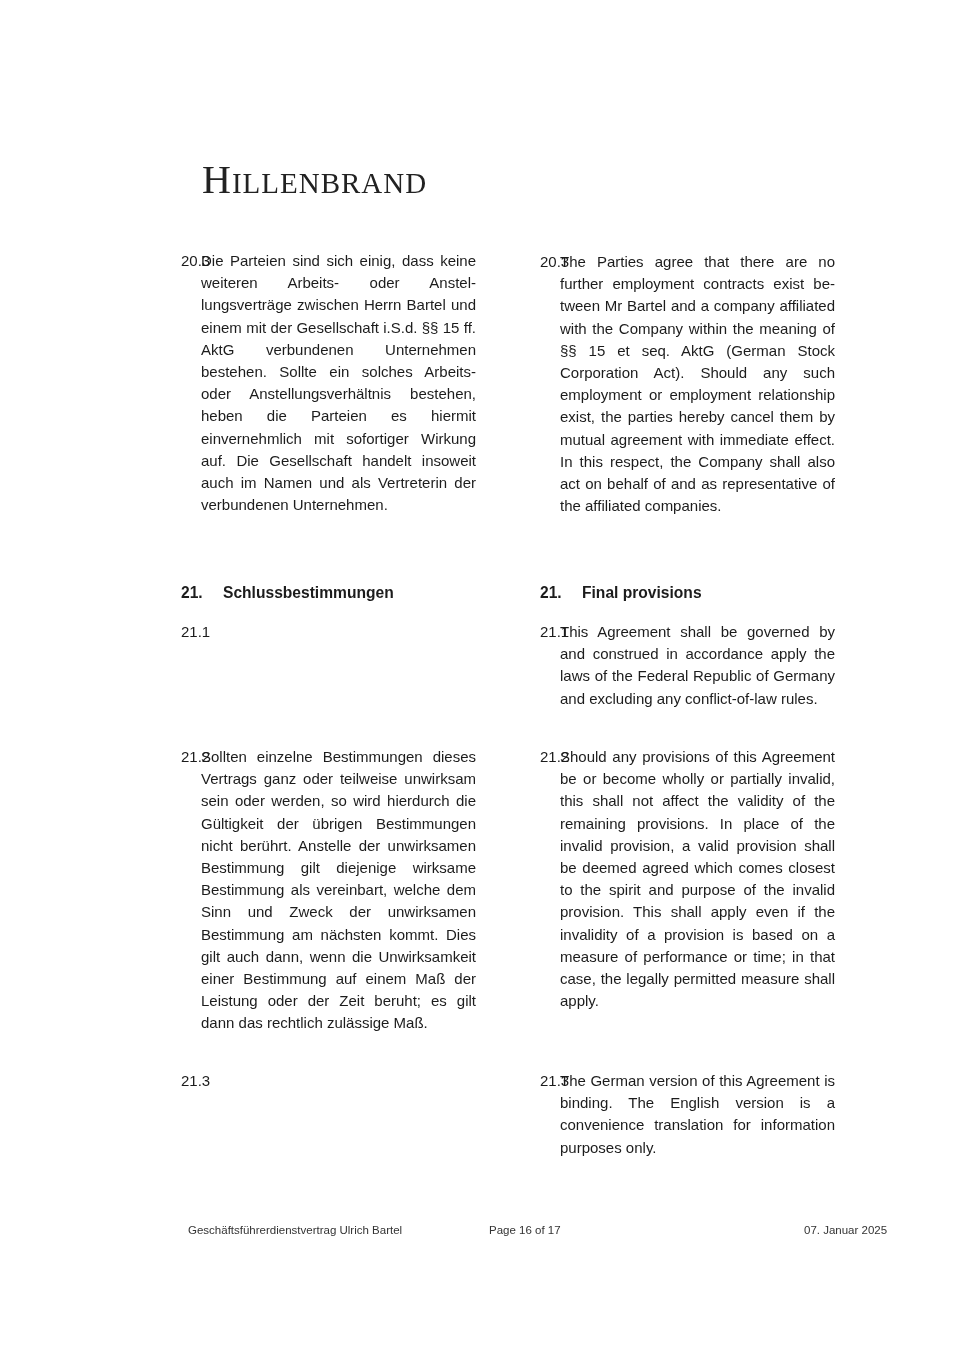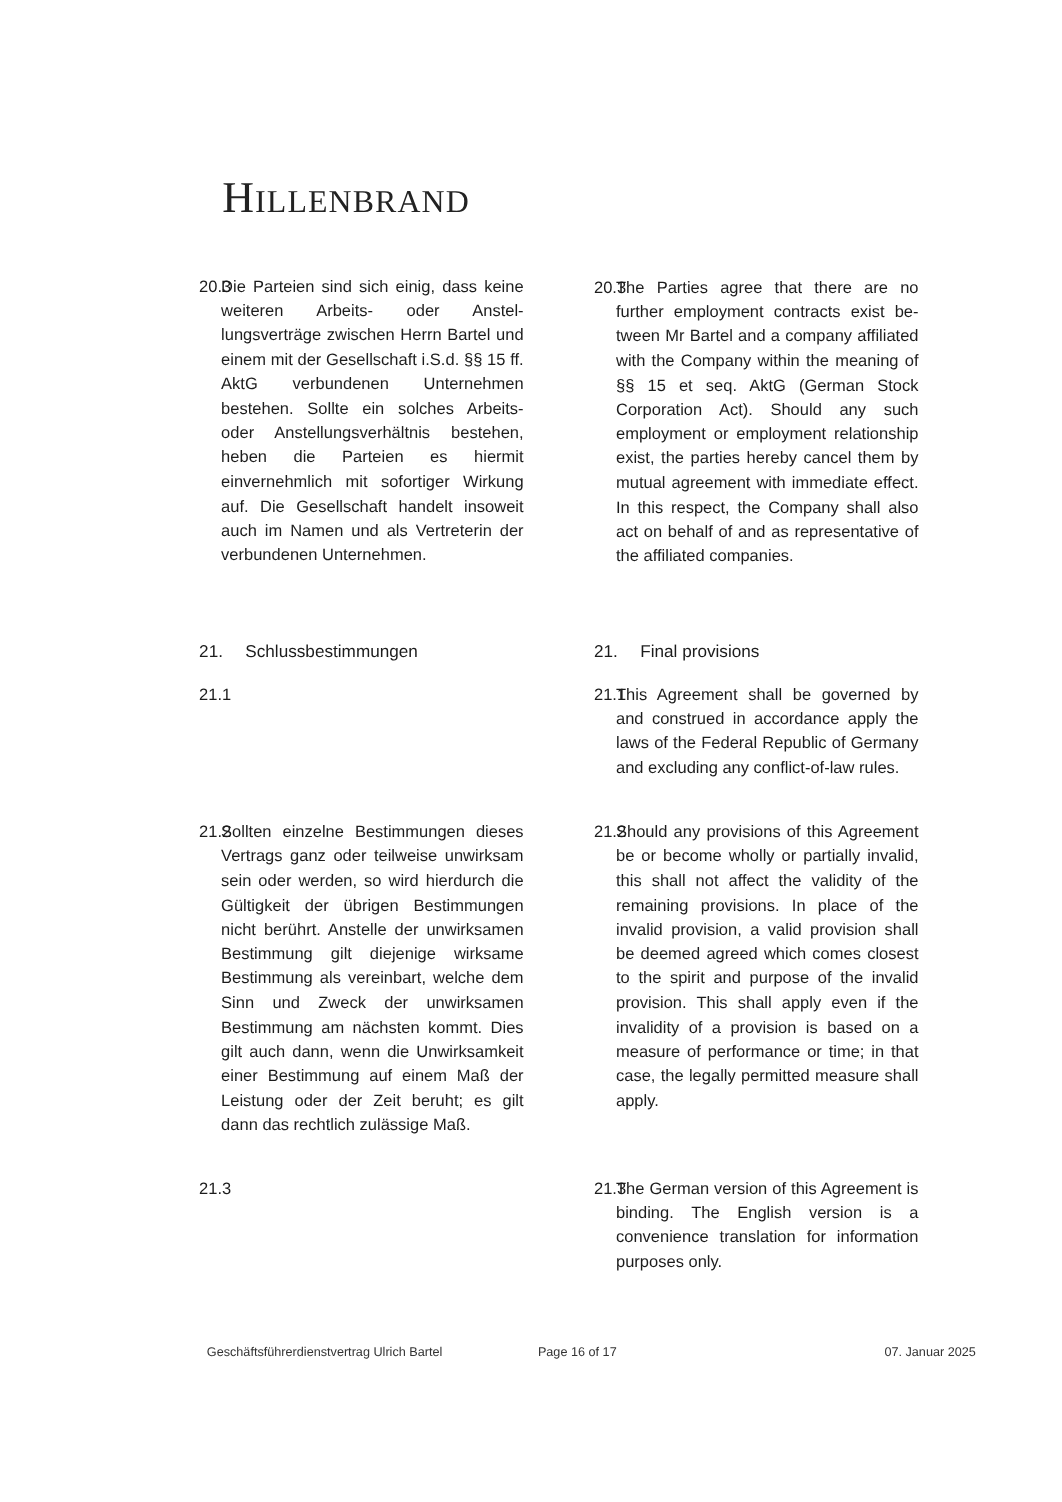"21." .heading { font-weight: normal -> bold }
